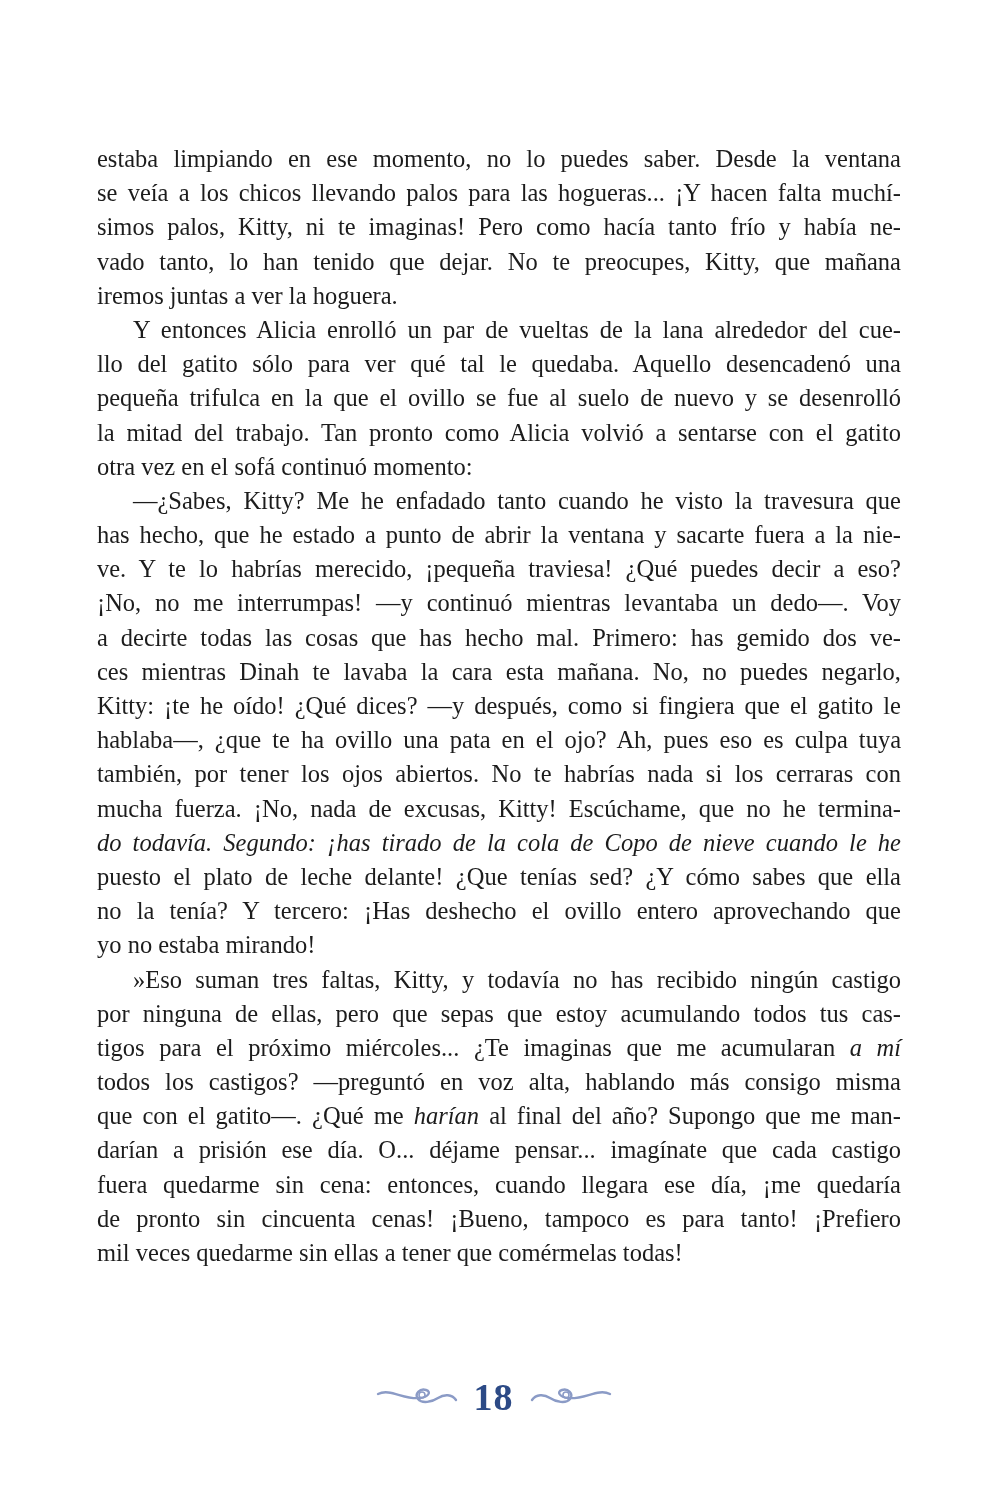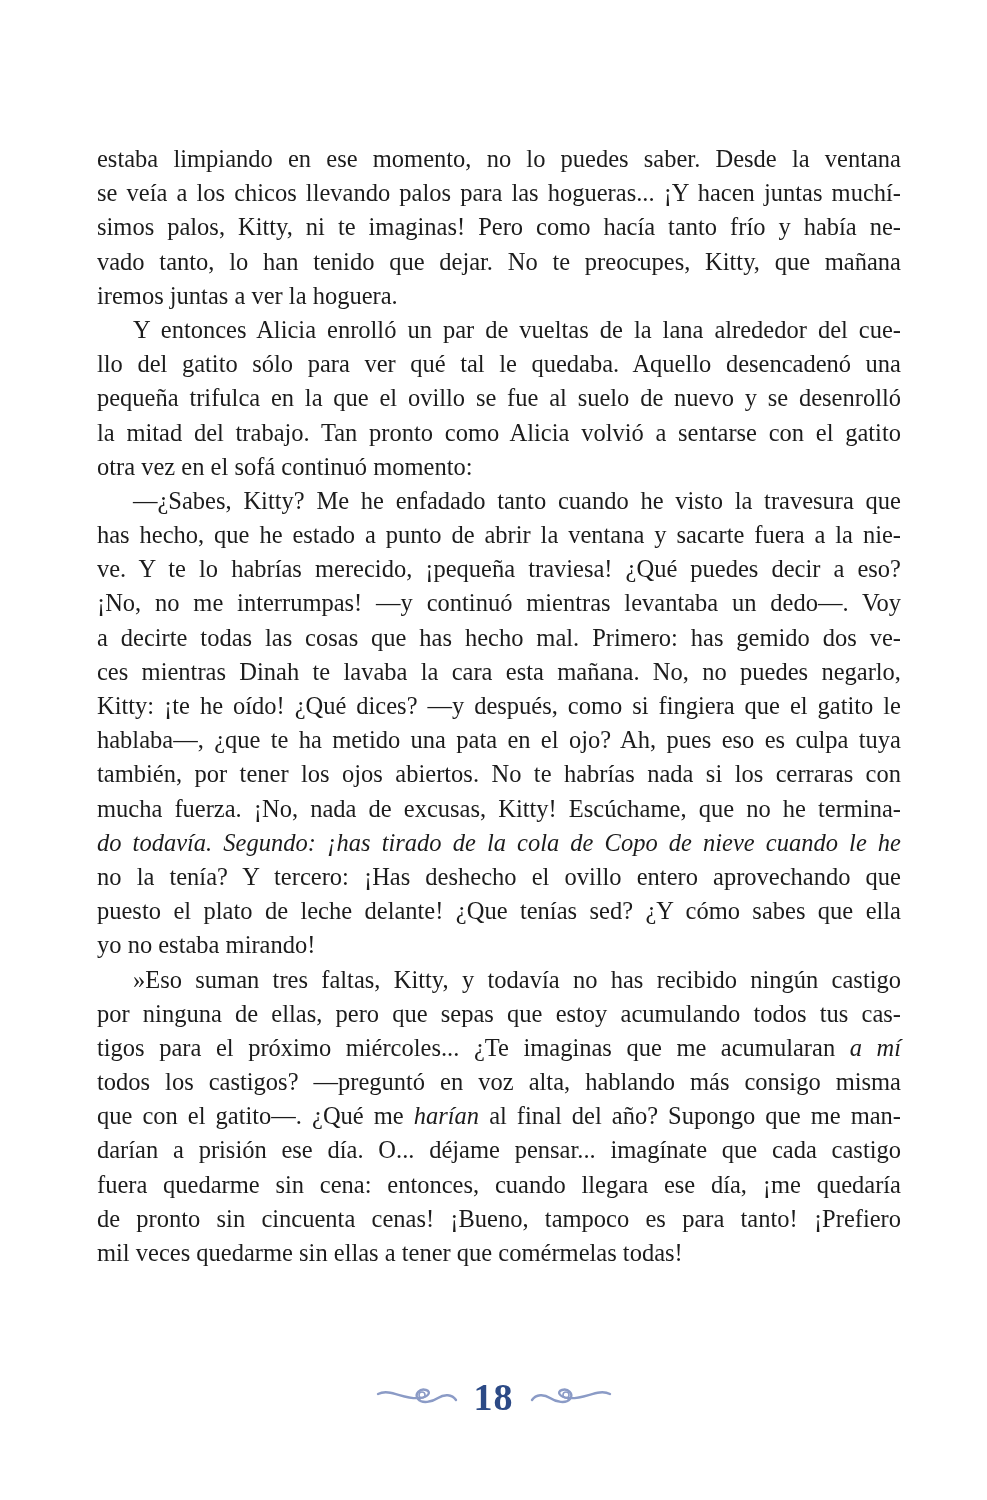"se veía a los chicos" span.line { text: juntas -> falta }
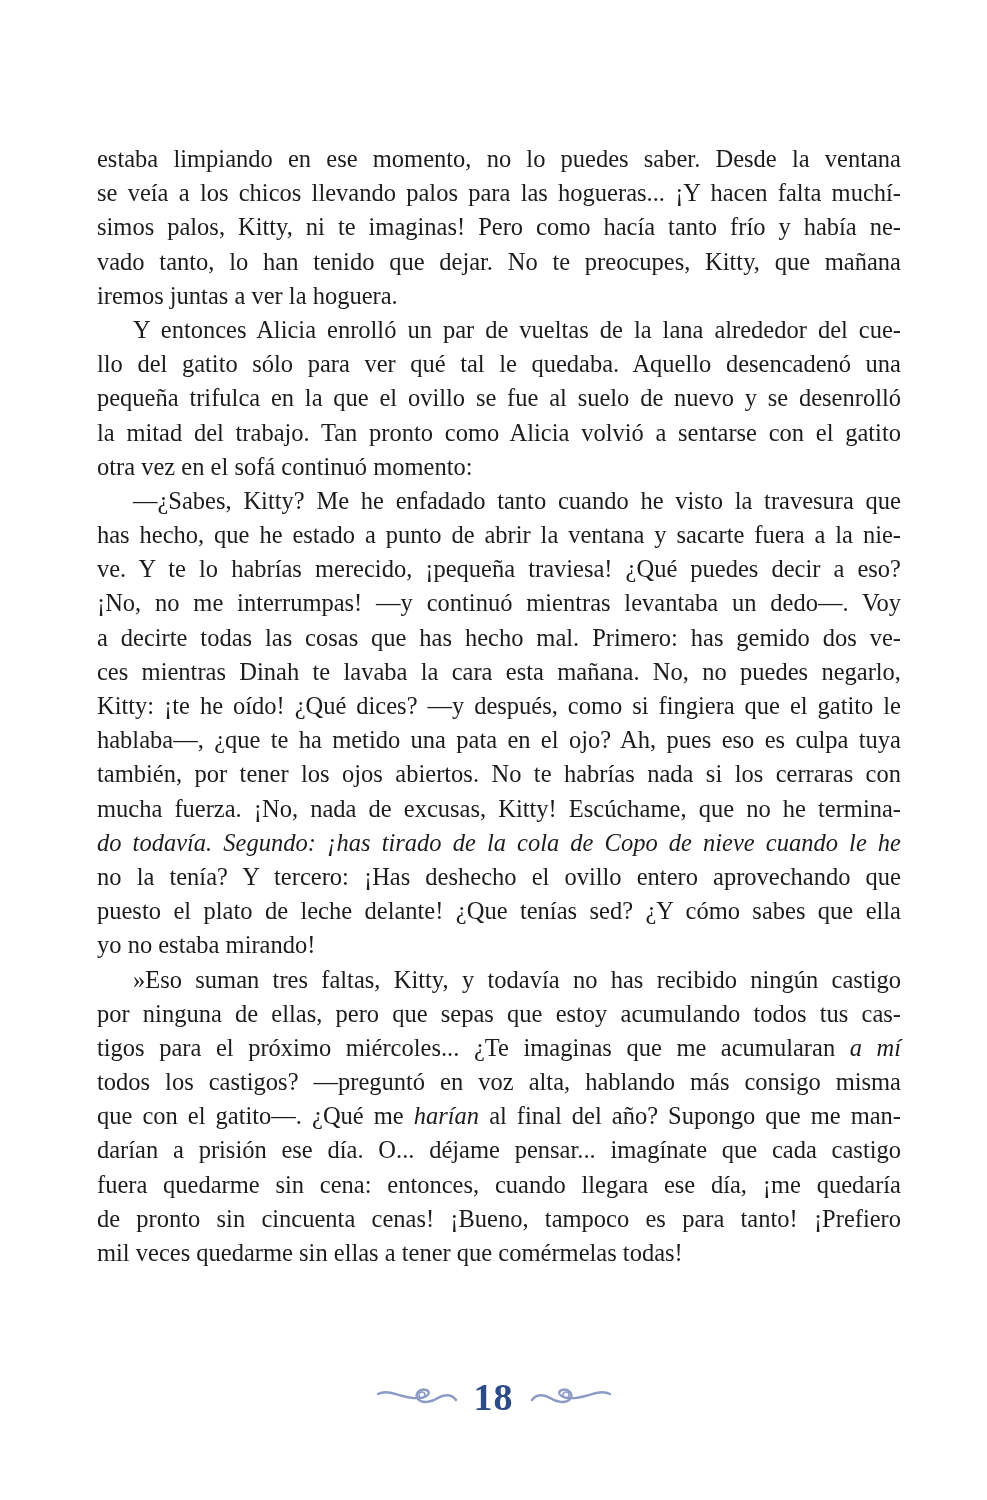"hablaba—, ¿que te ha metido" span.line { text: metido -> ovillo }
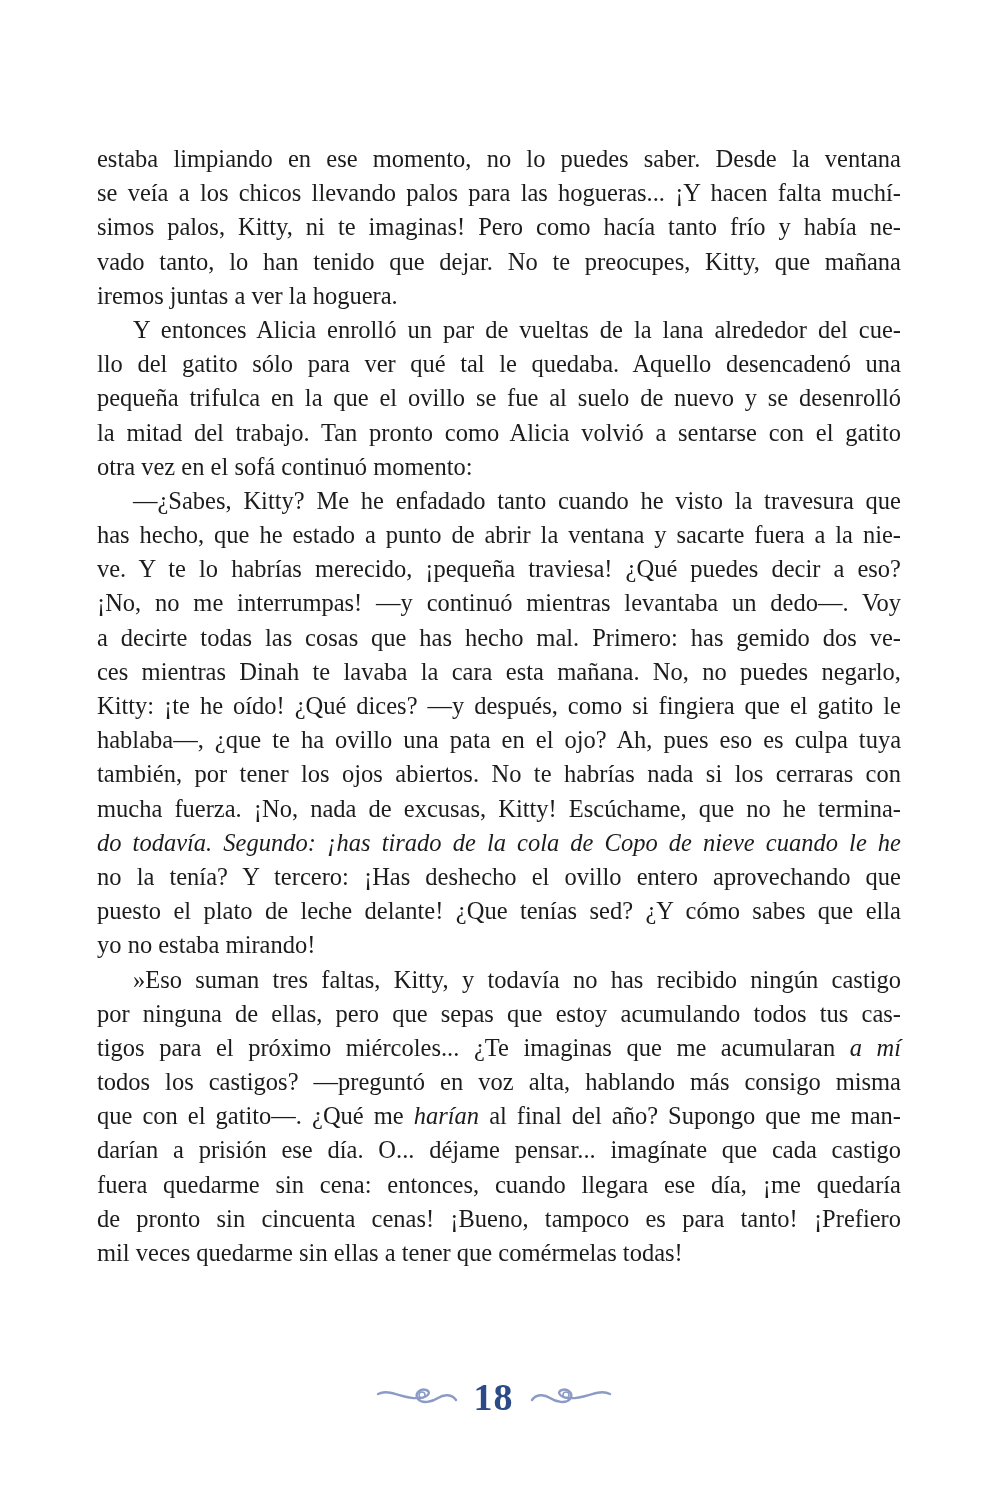"no la tenía? Y tercero:" span.line { order: before "puesto el plato de leche" -> after "puesto el plato de leche" }
